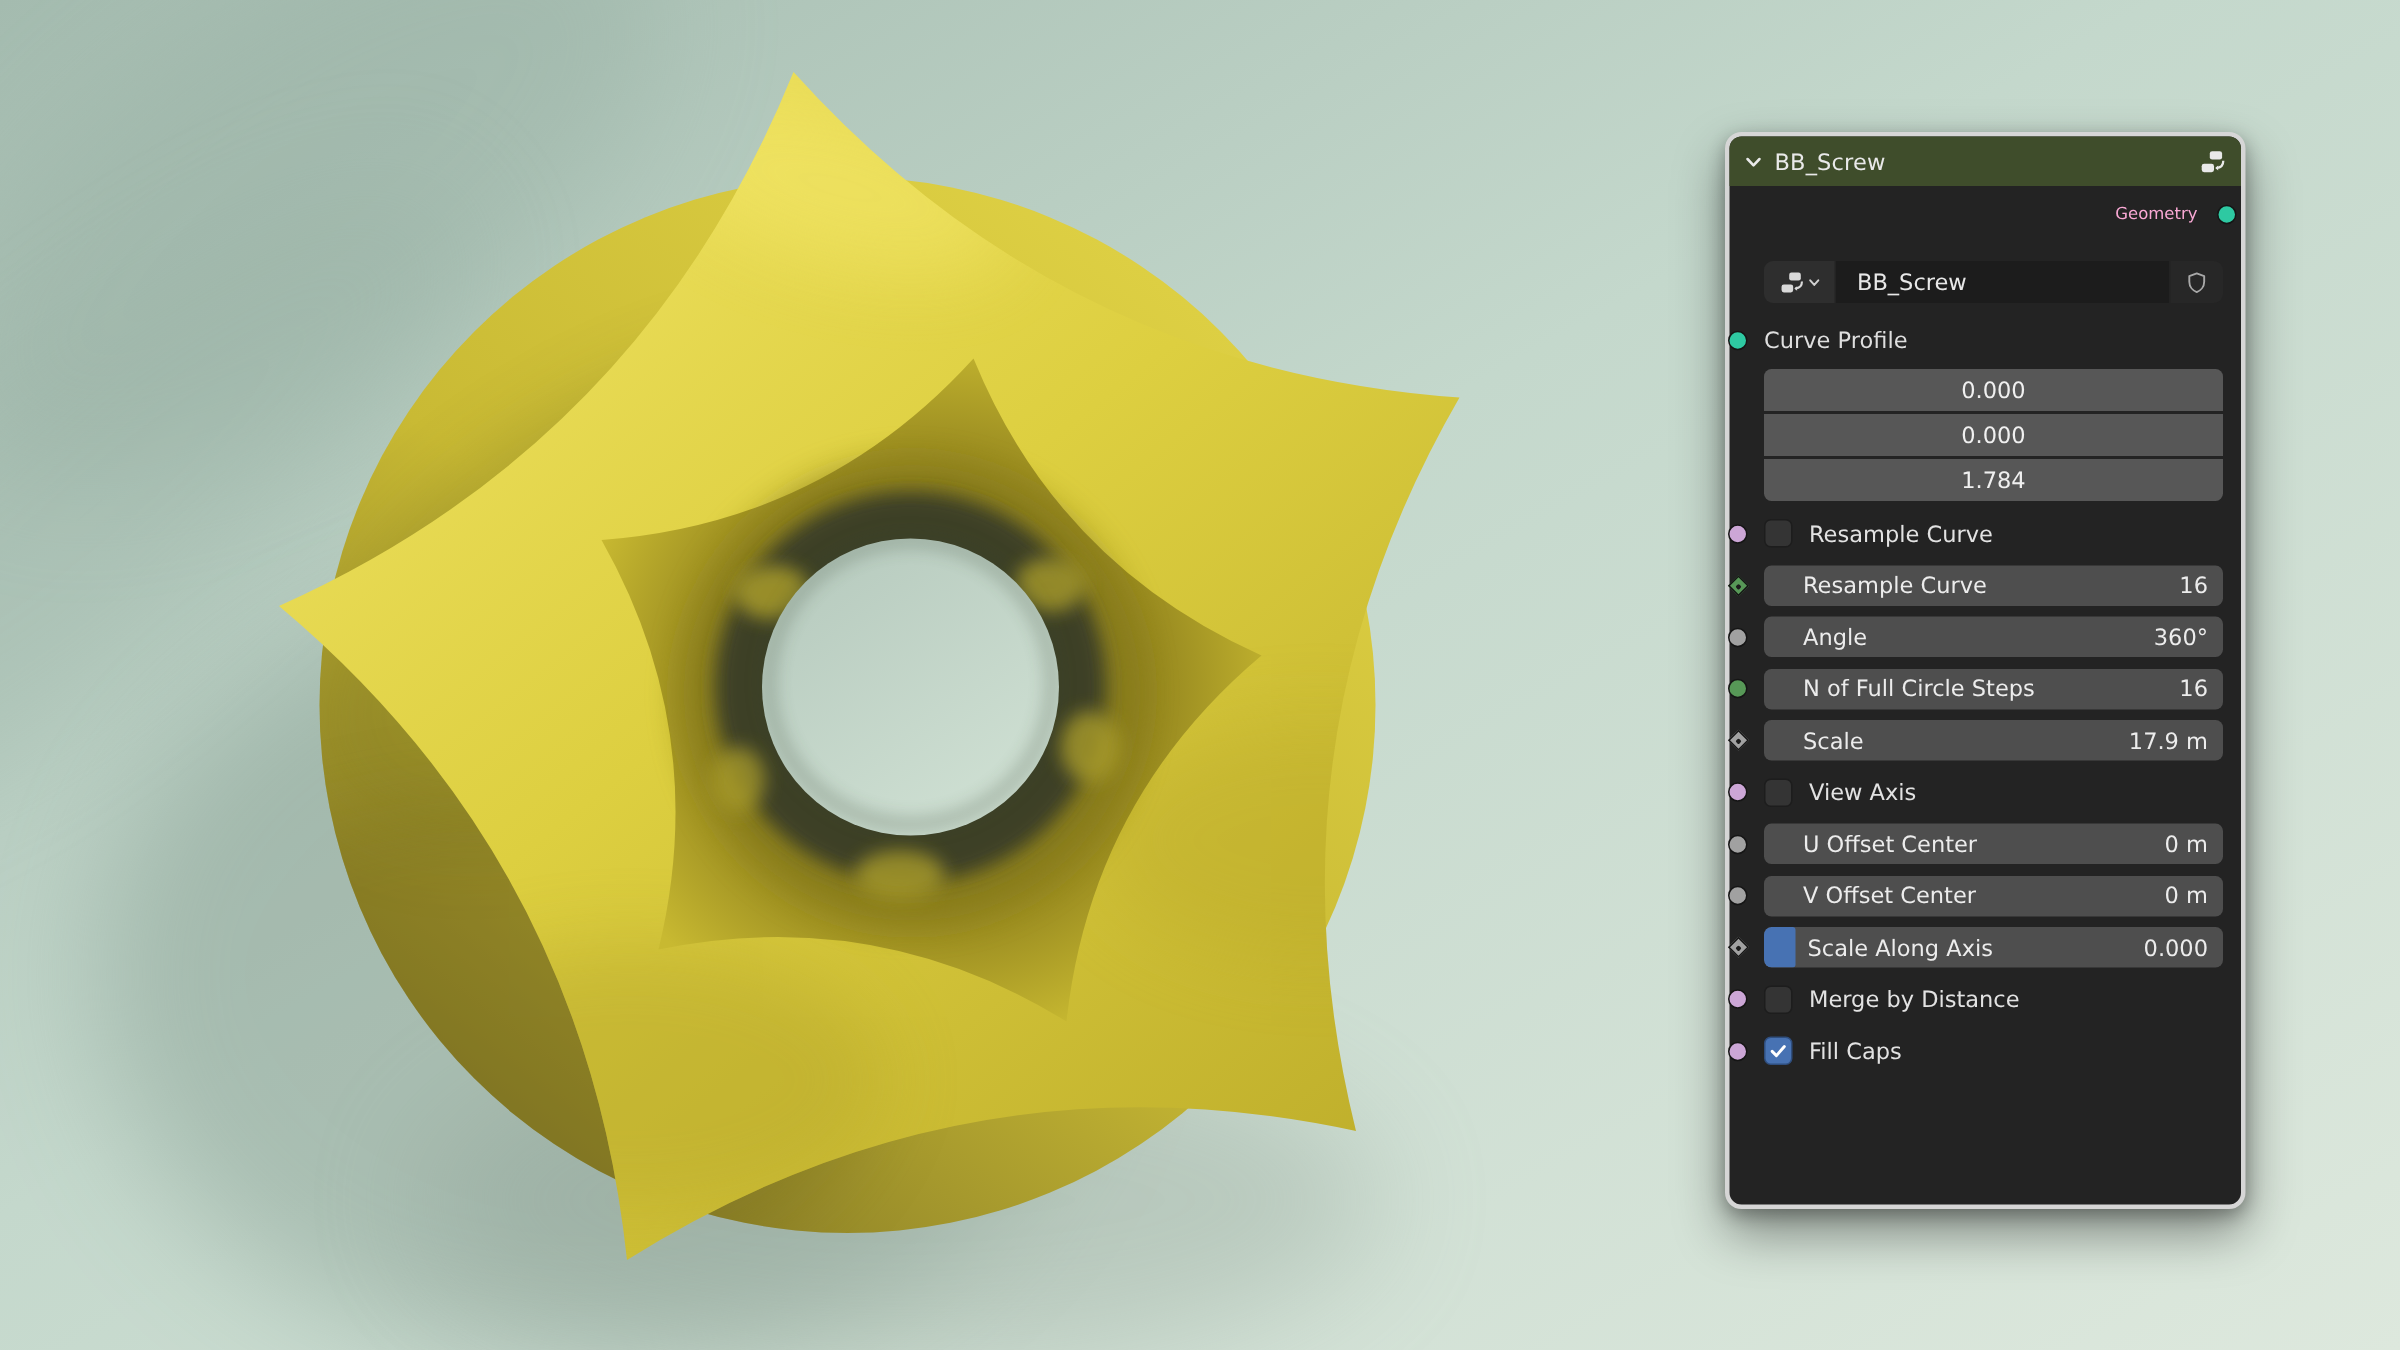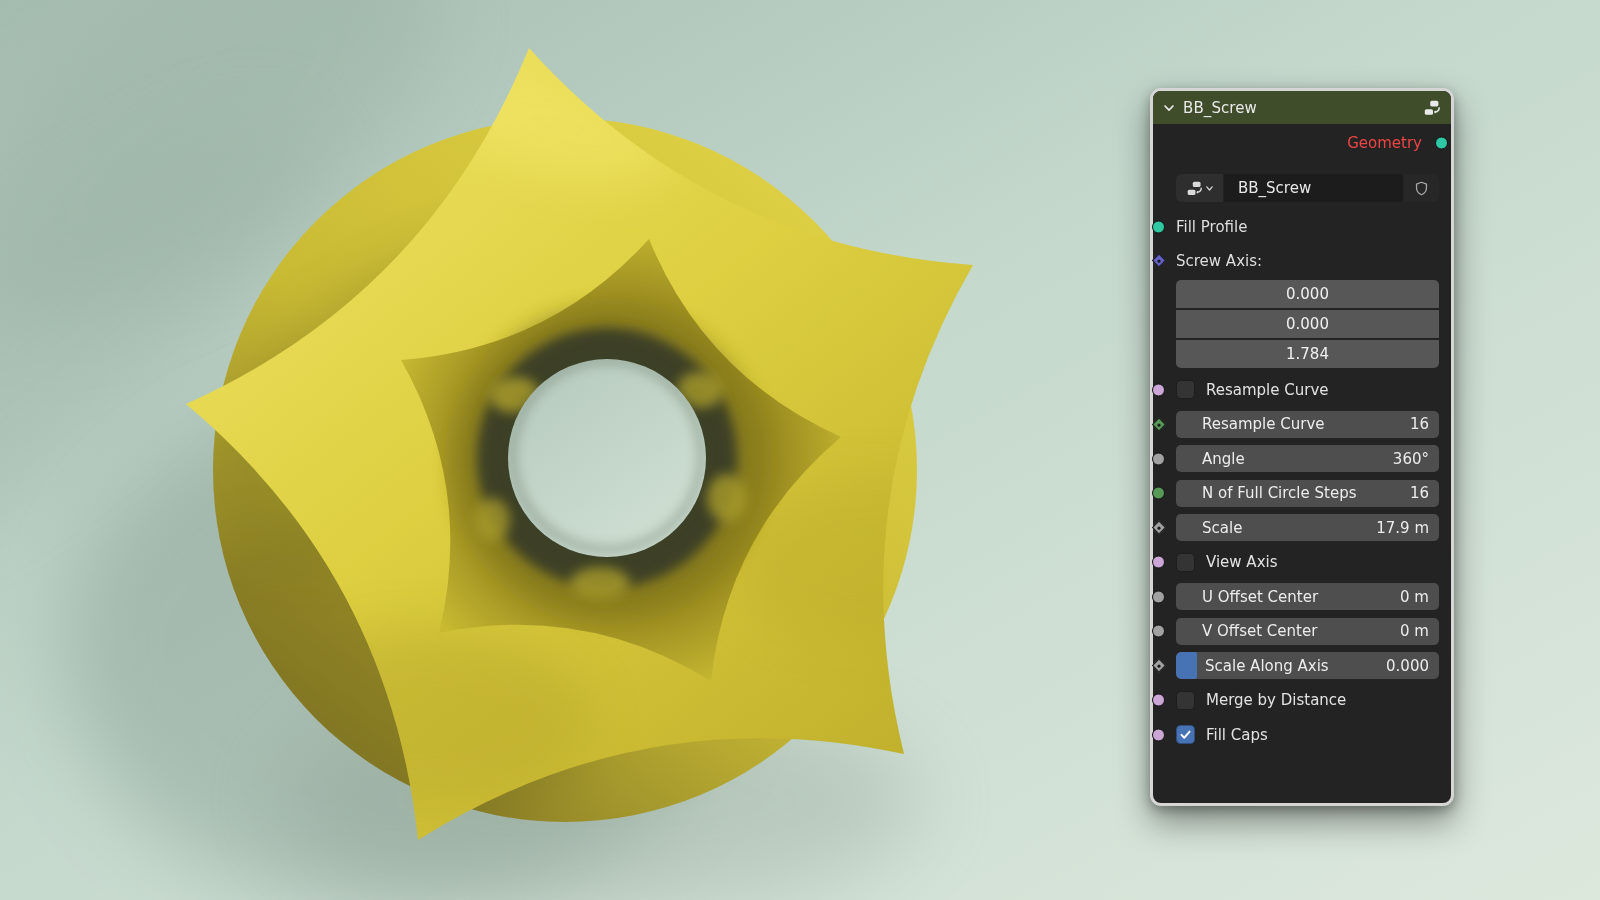"BB_Screw" .node-panel { width: 304px -> 347px }
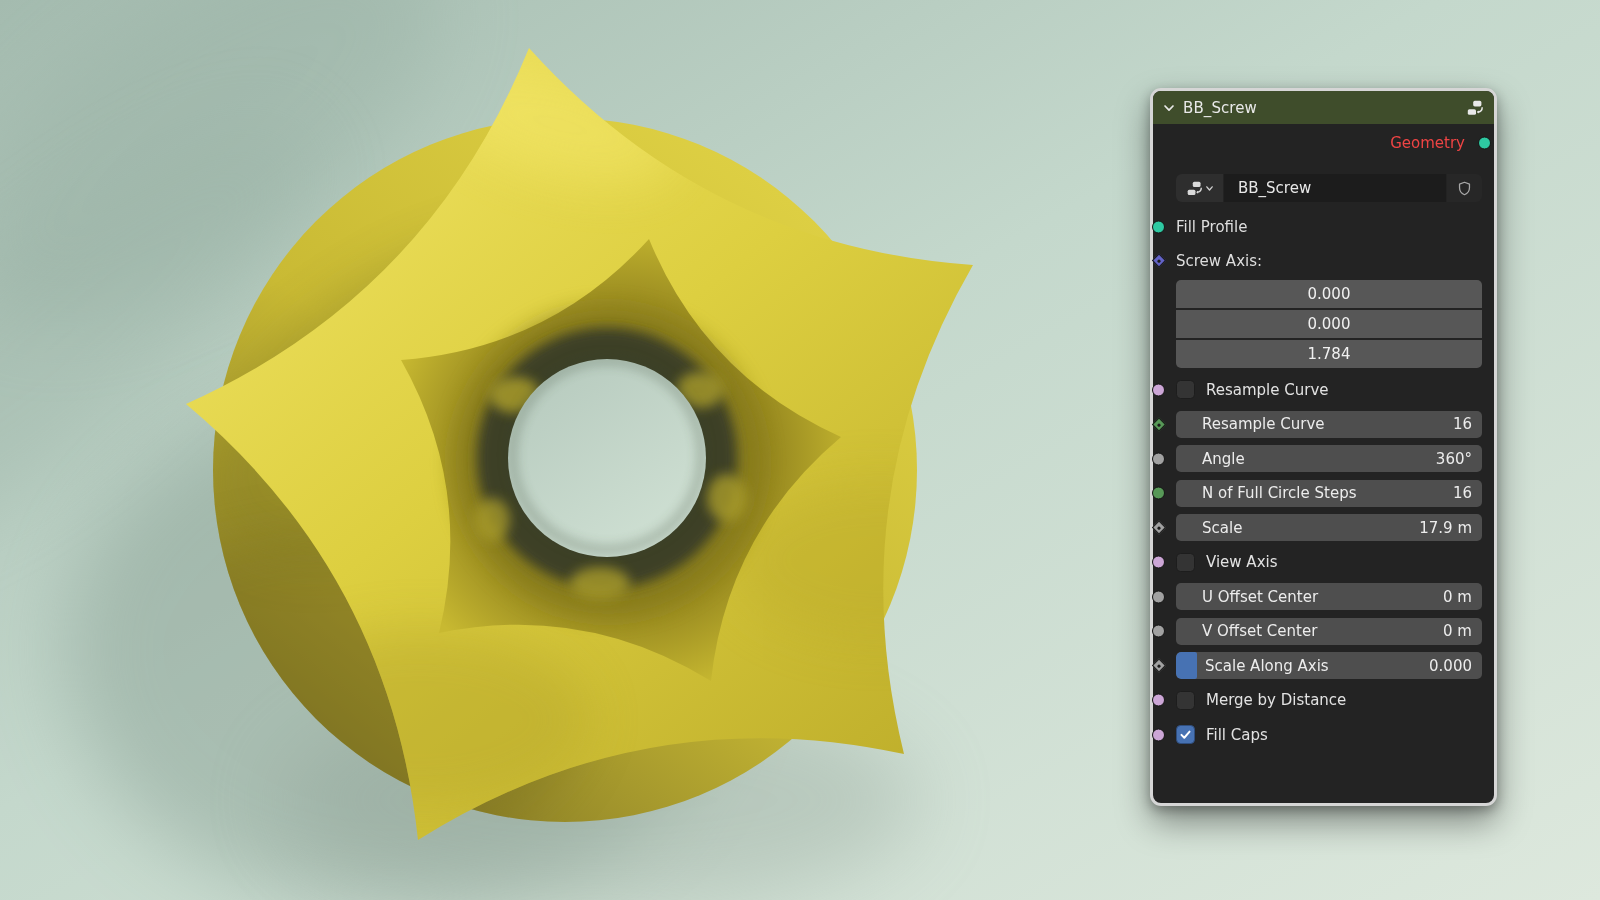"Geometry" .out-label { color: #ef4444 -> #f9a8d4; font-size: 15px -> 11px }
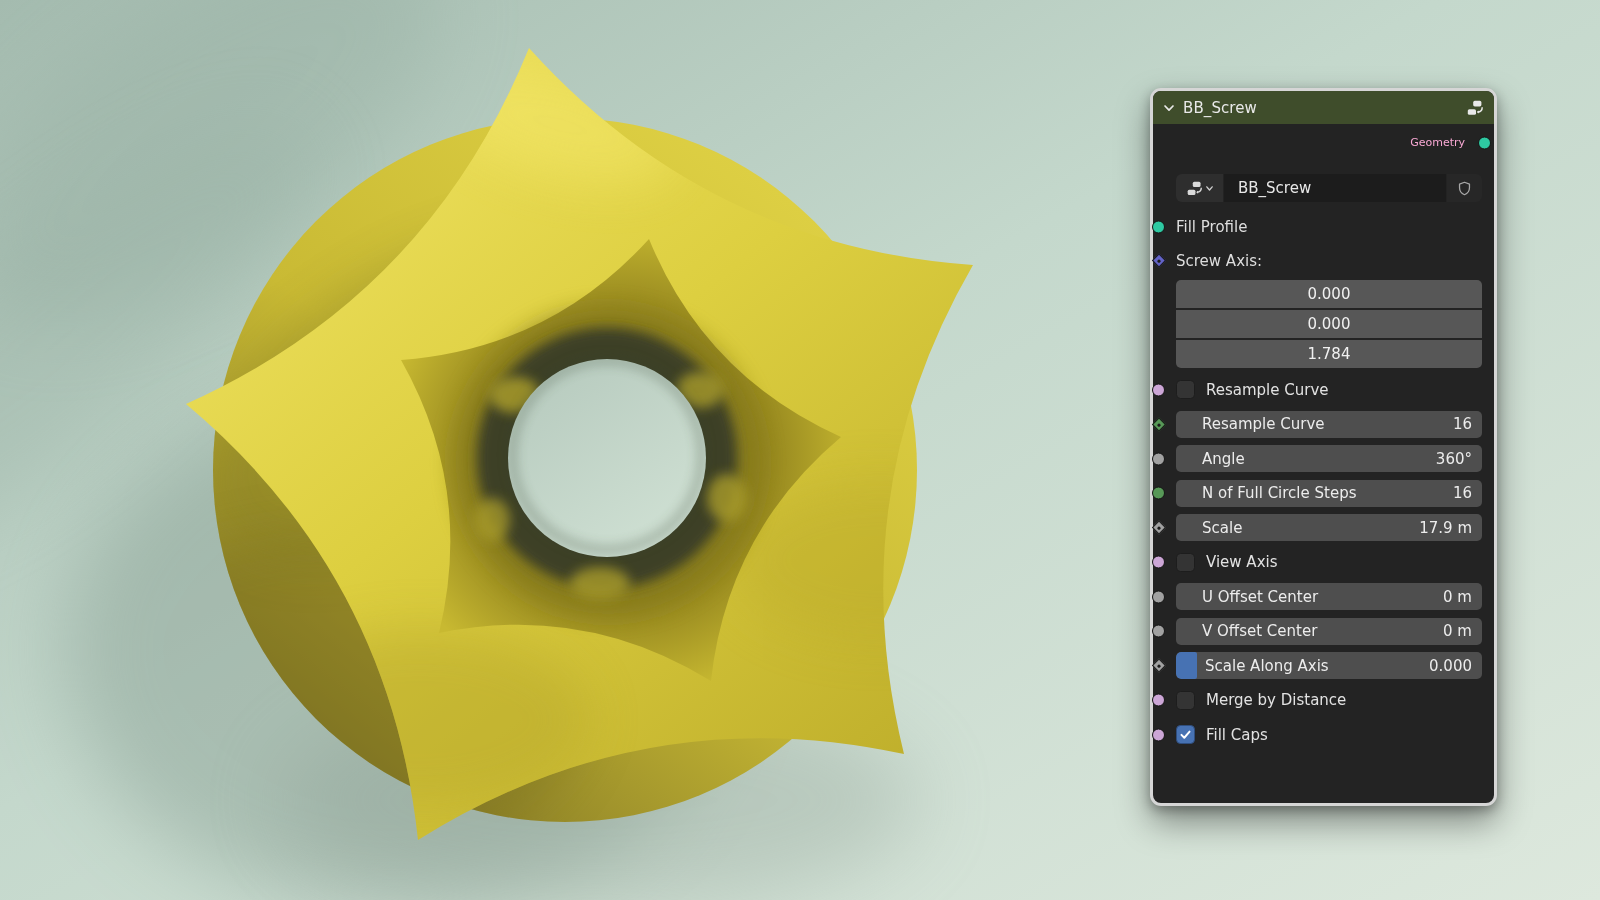"Fill Profile" span.plabel { text: Fill -> Curve }
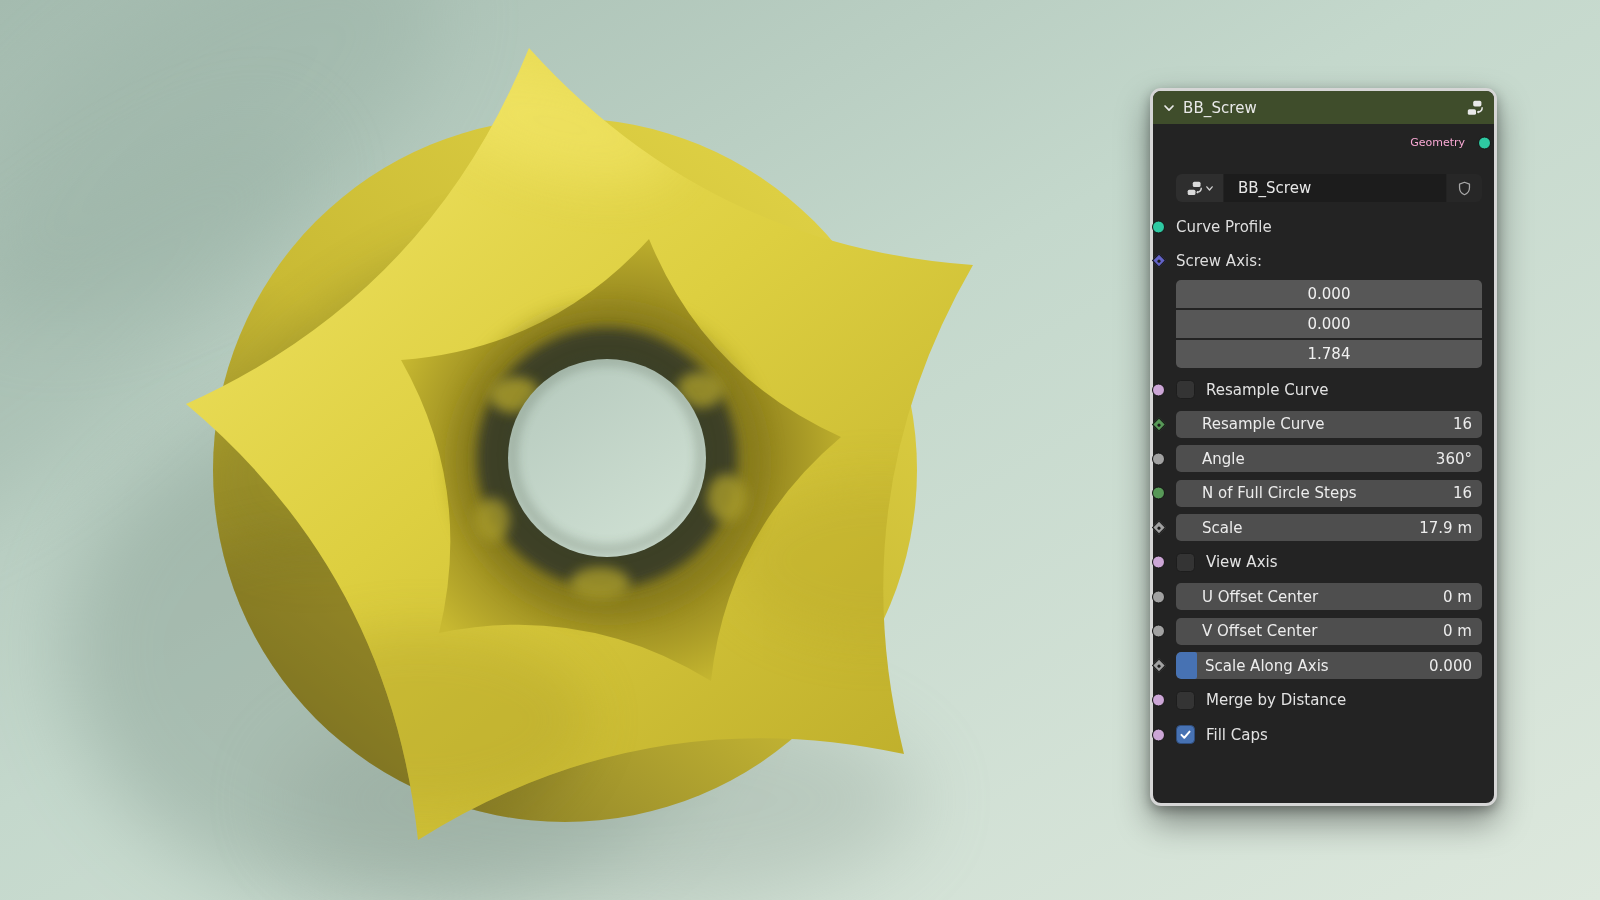"Screw Axis:" div.row { html: <div> <span> <span> <i></i> </span> </span> <span>Screw Axis:</span> </div> -> none }
